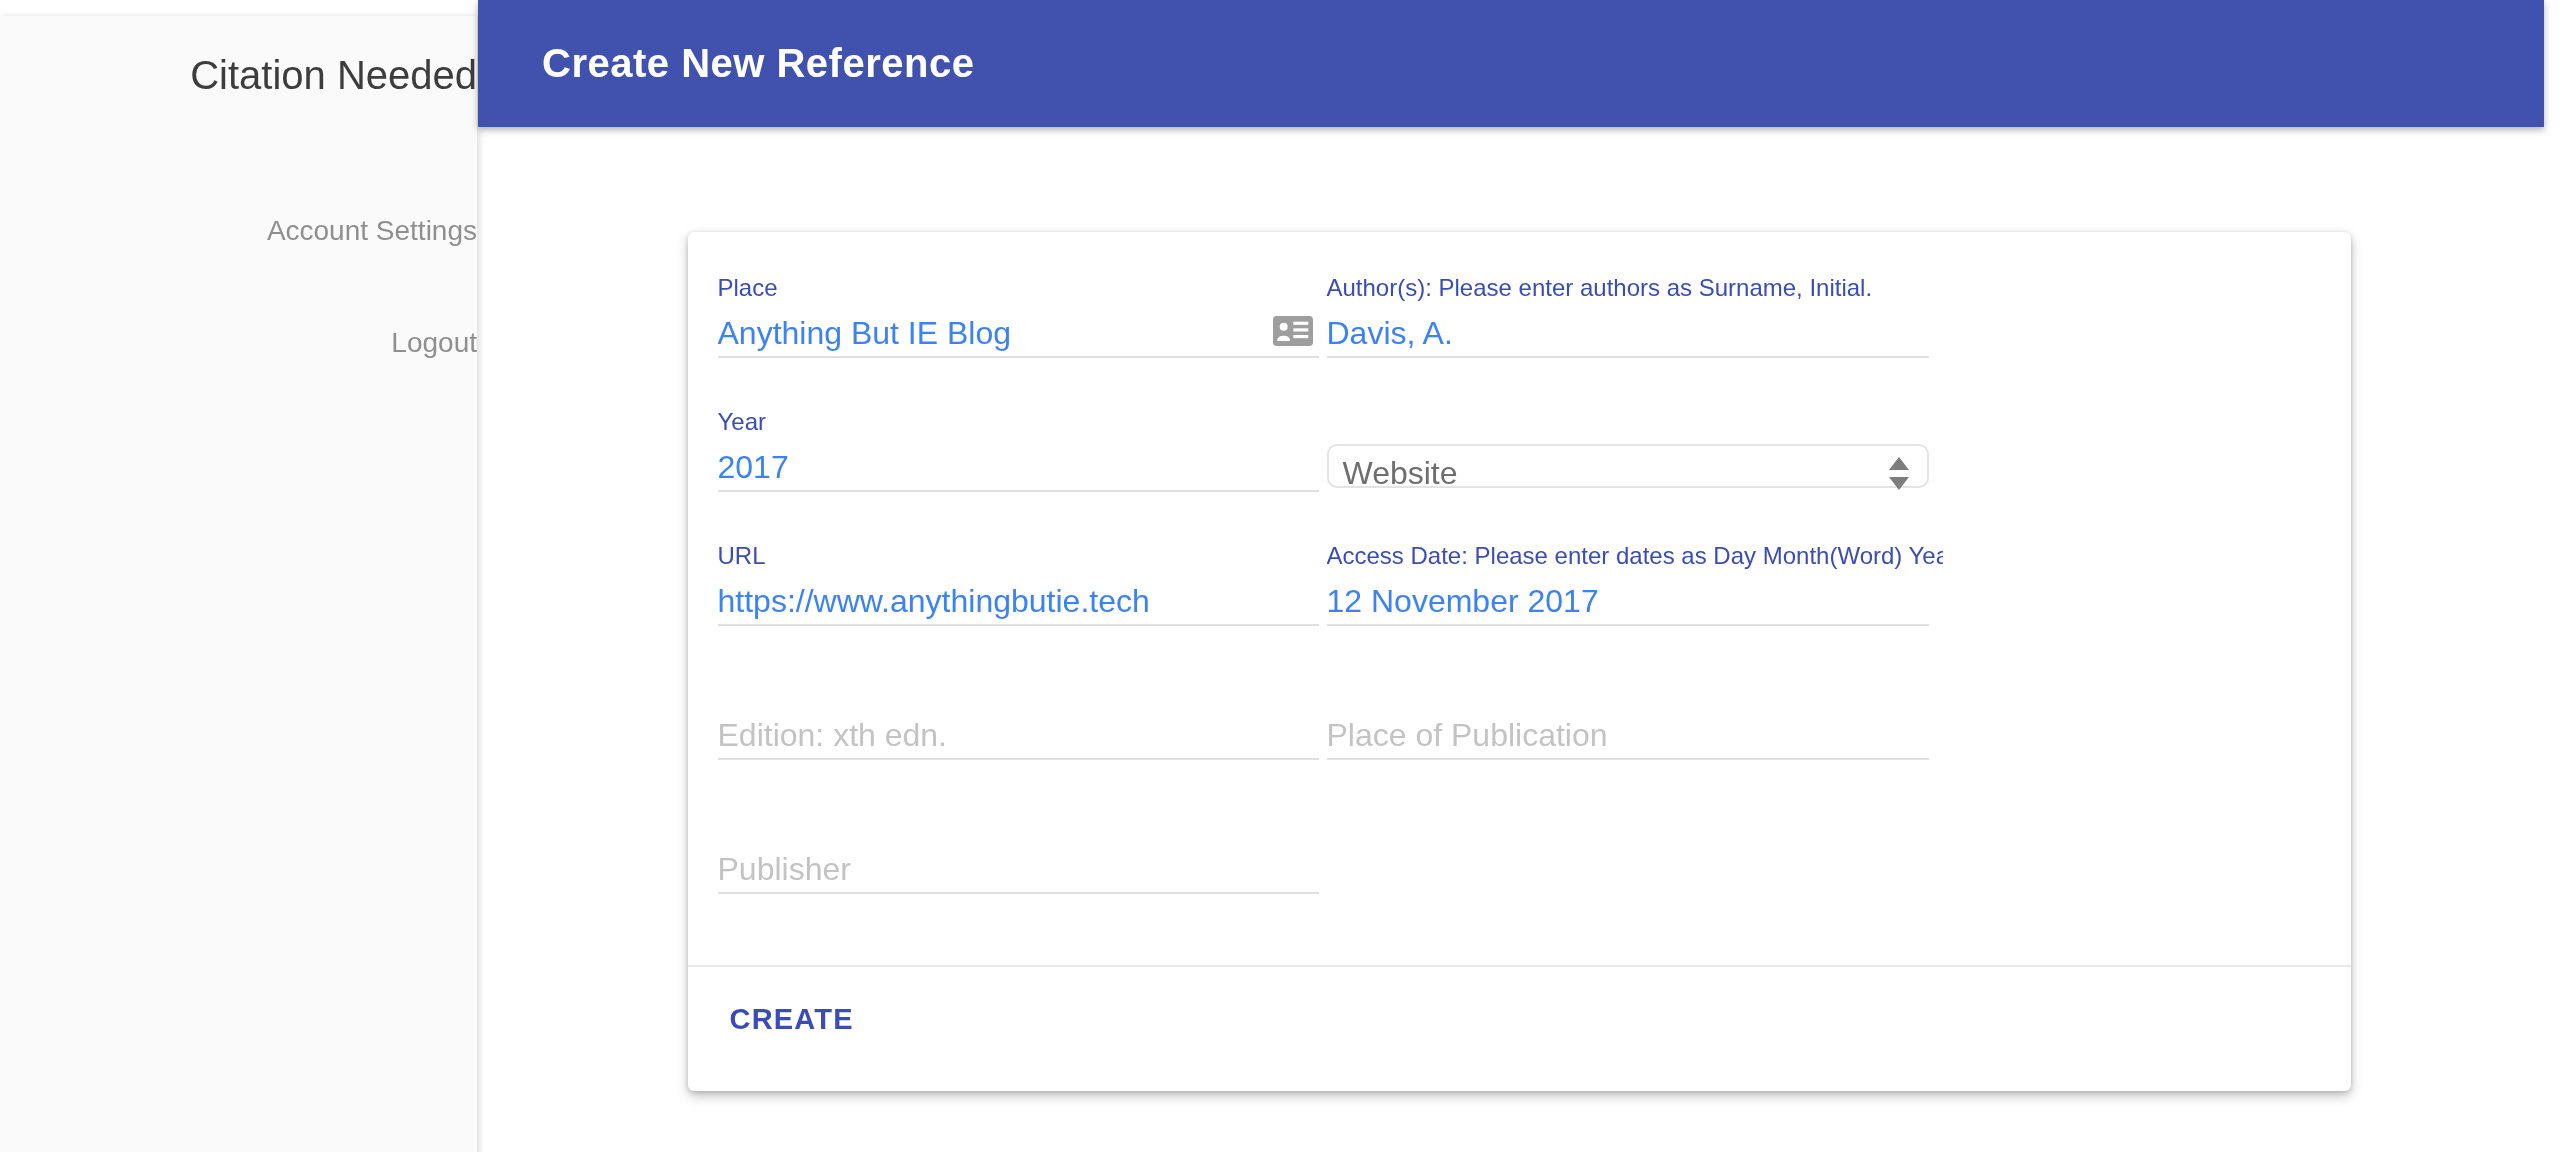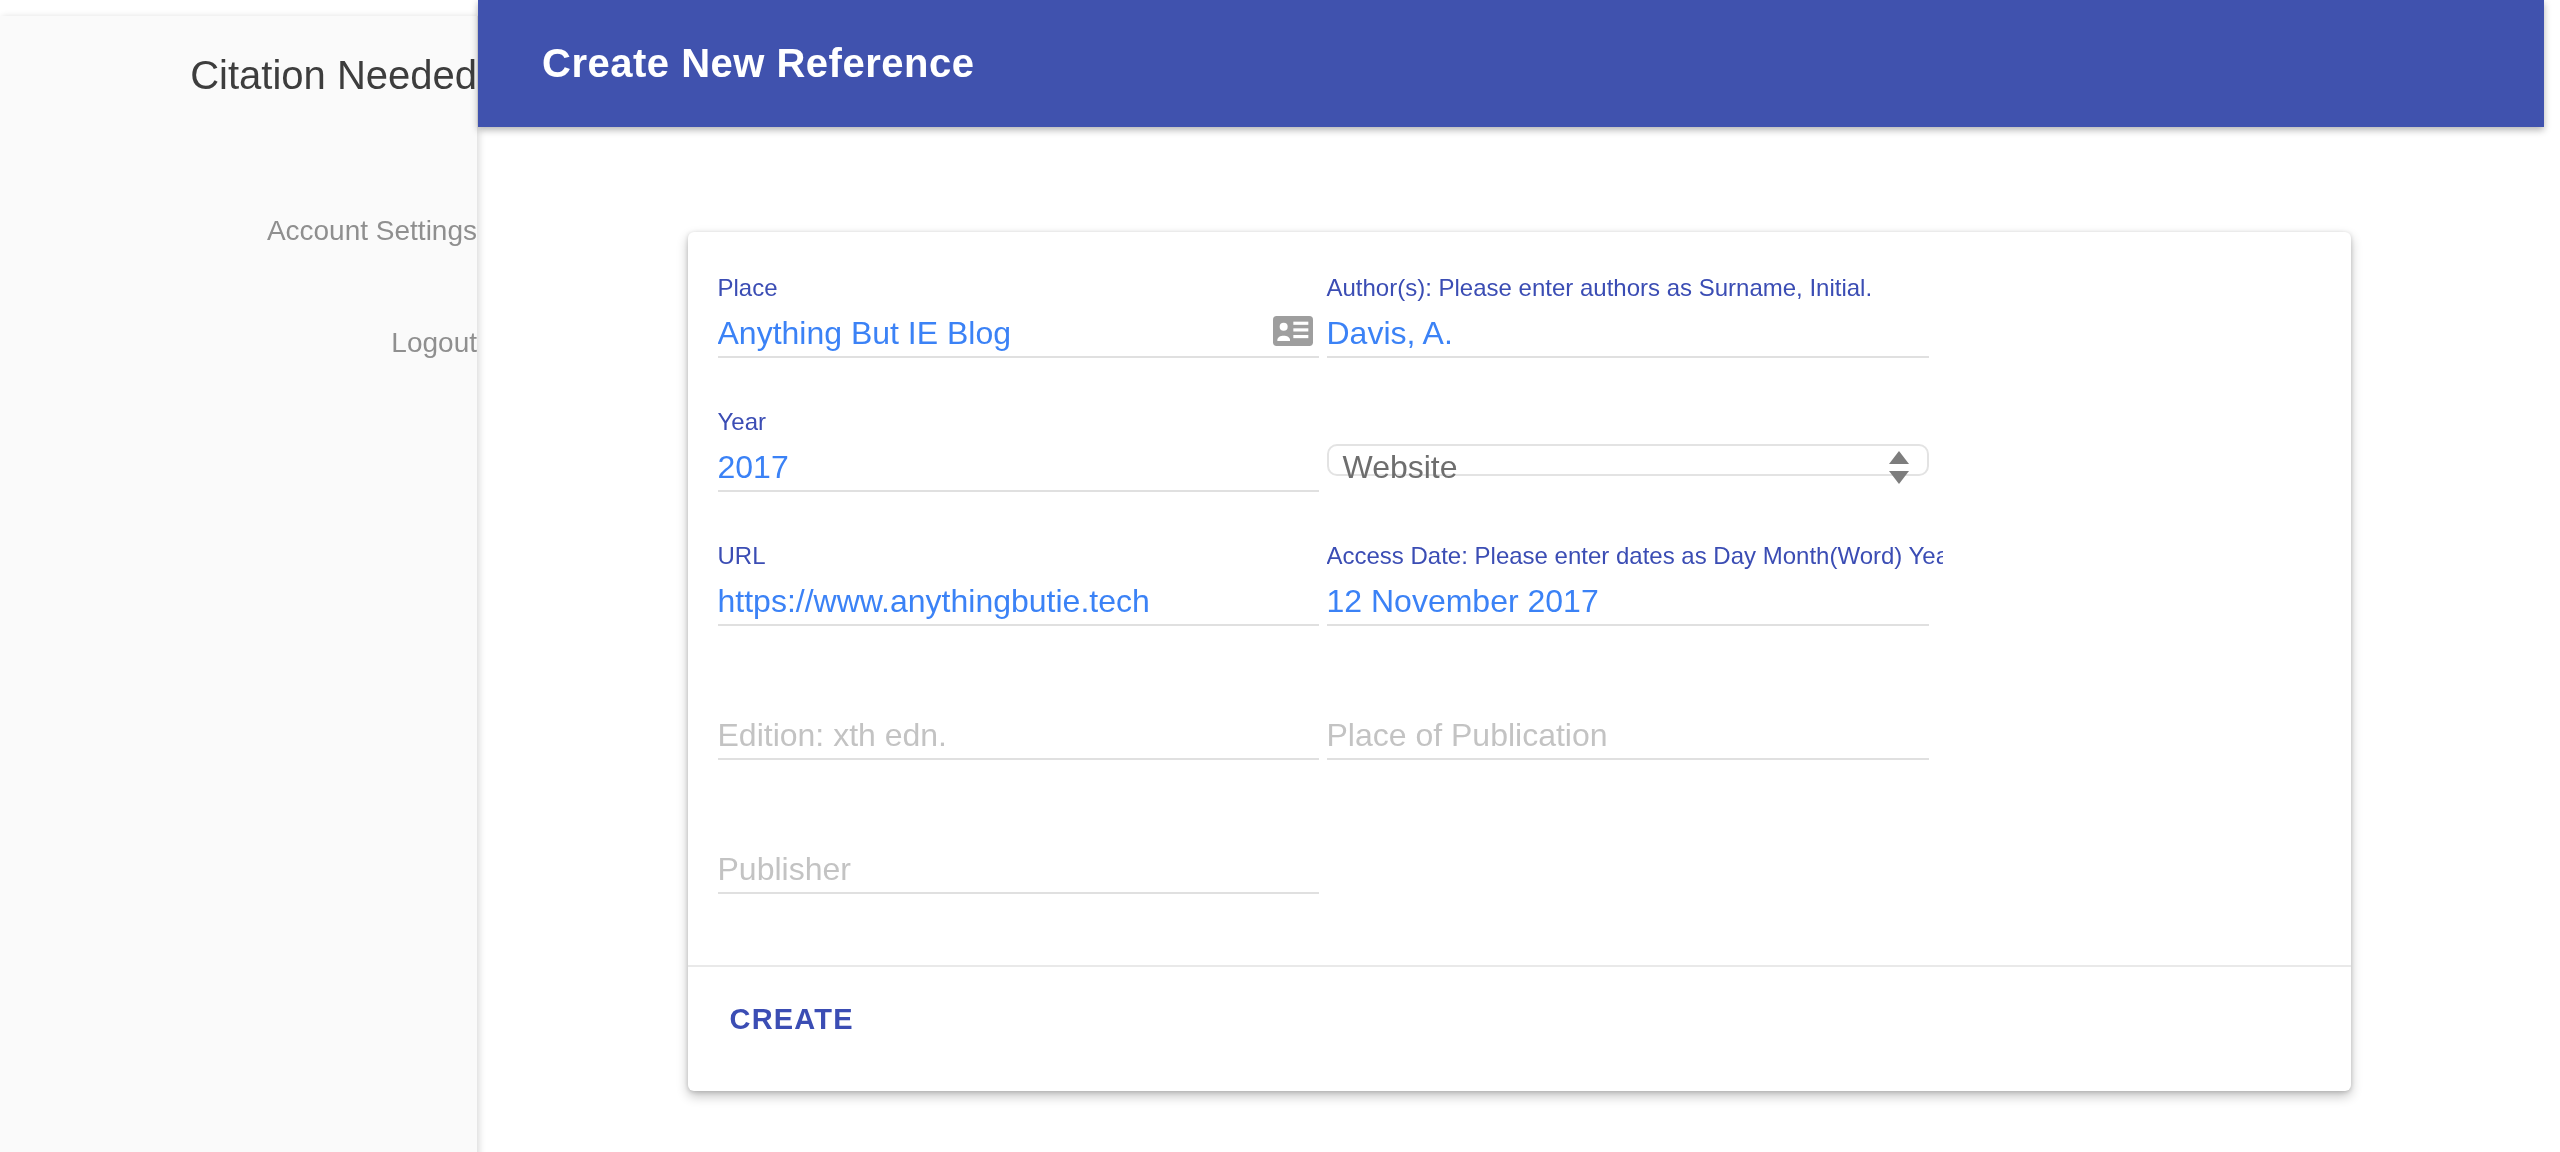"Website" .select-box { height: 32px -> 44px }
